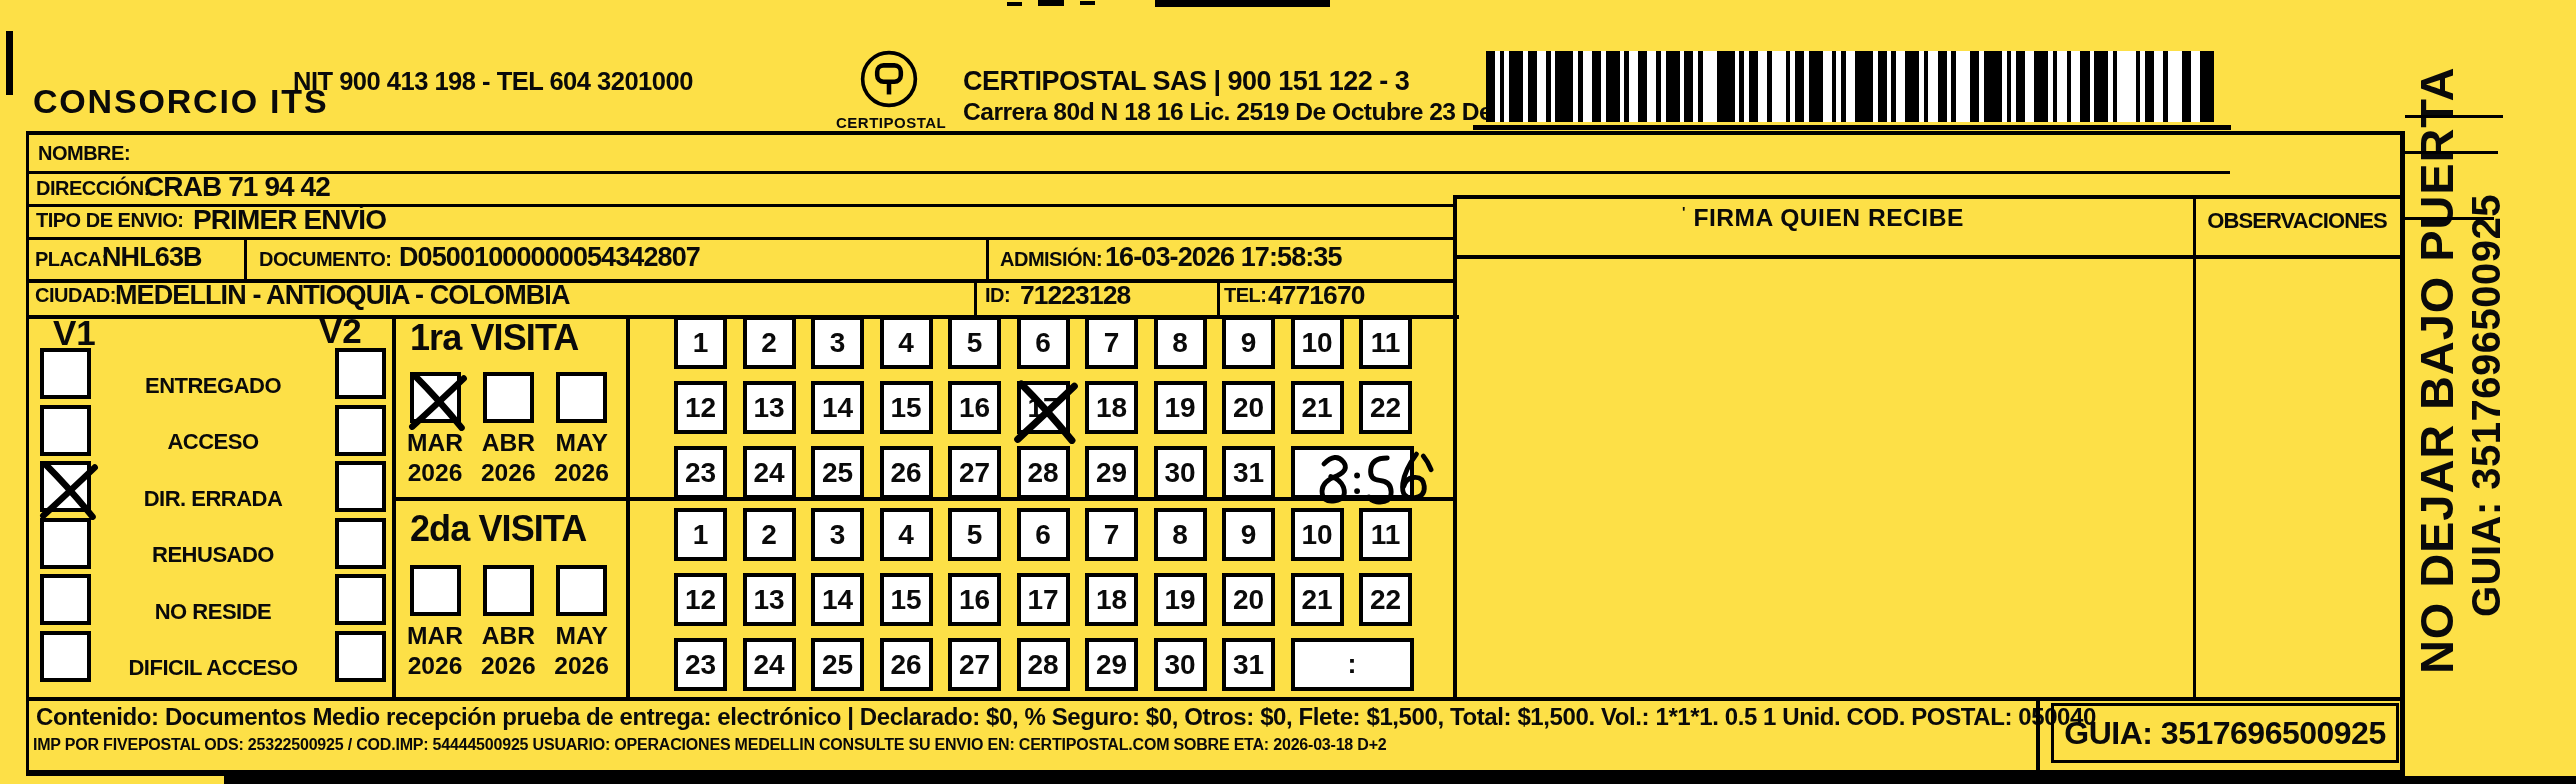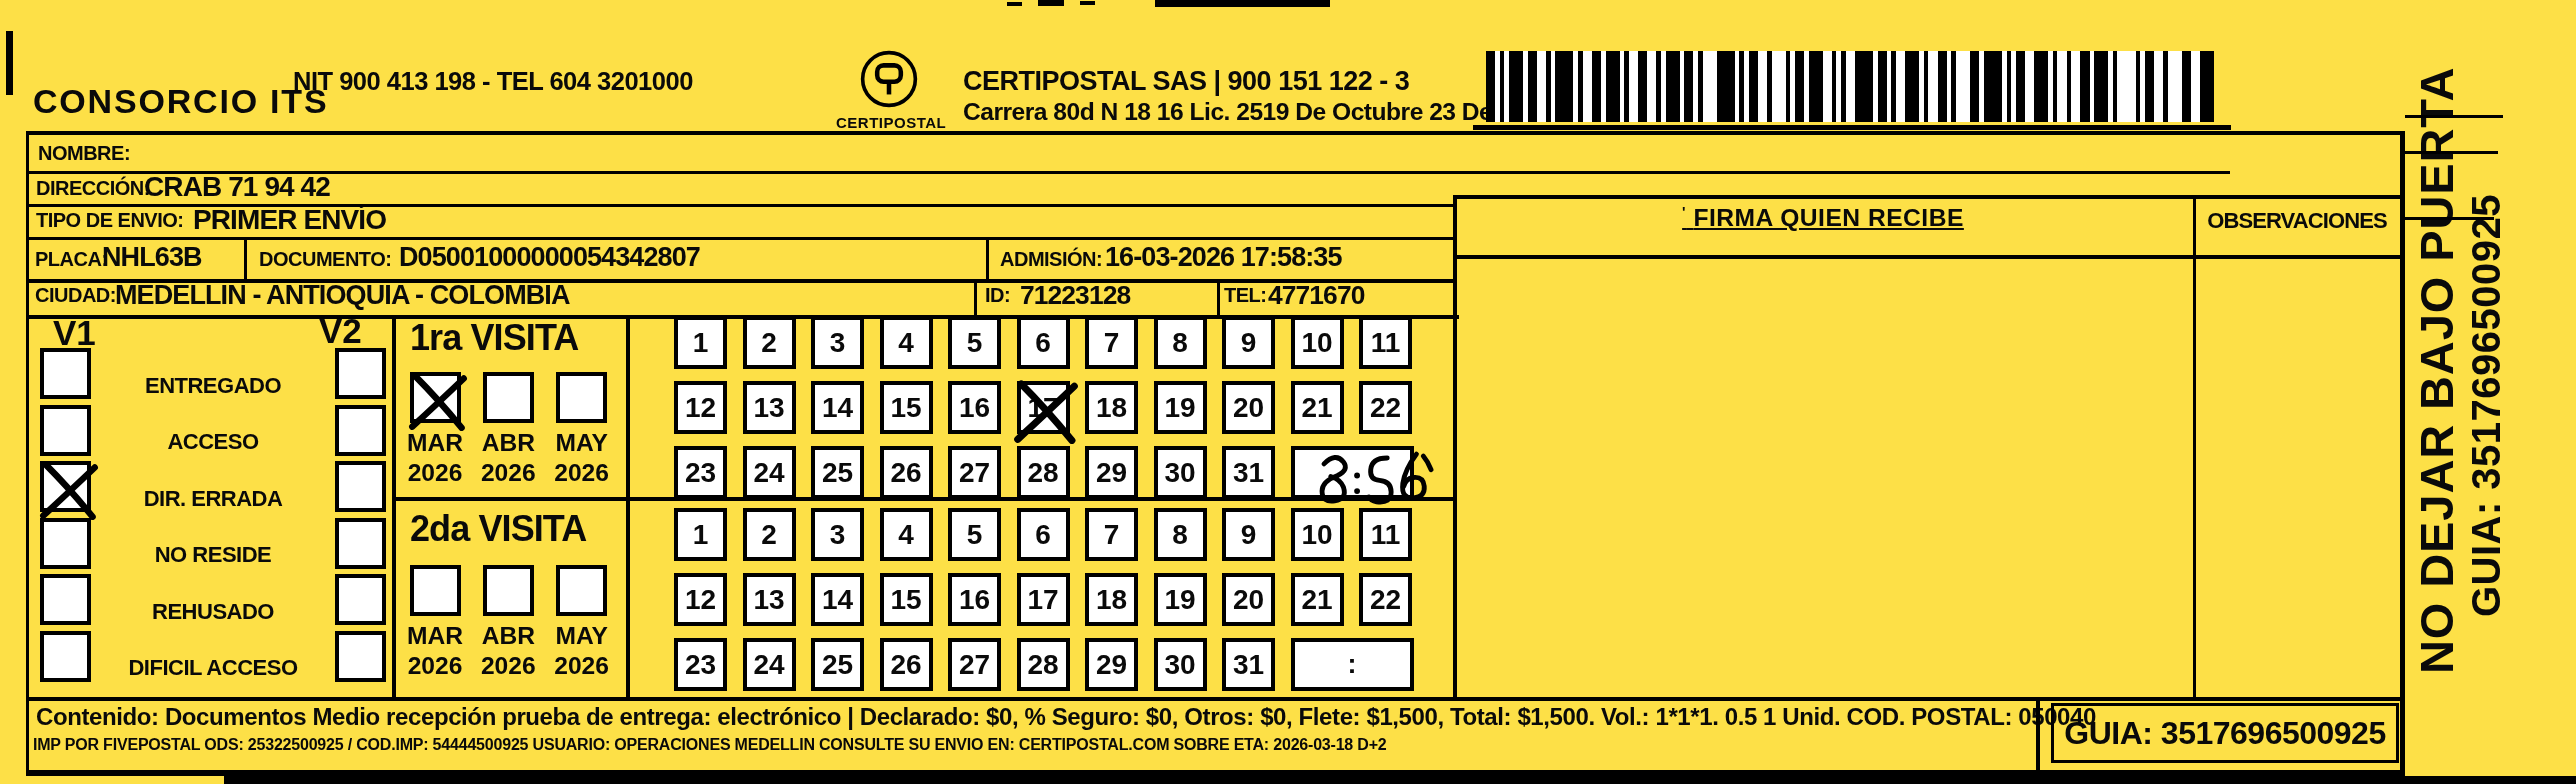"' FIRMA QUIEN RECIBE" .firma-head { text-decoration: underline -> none }
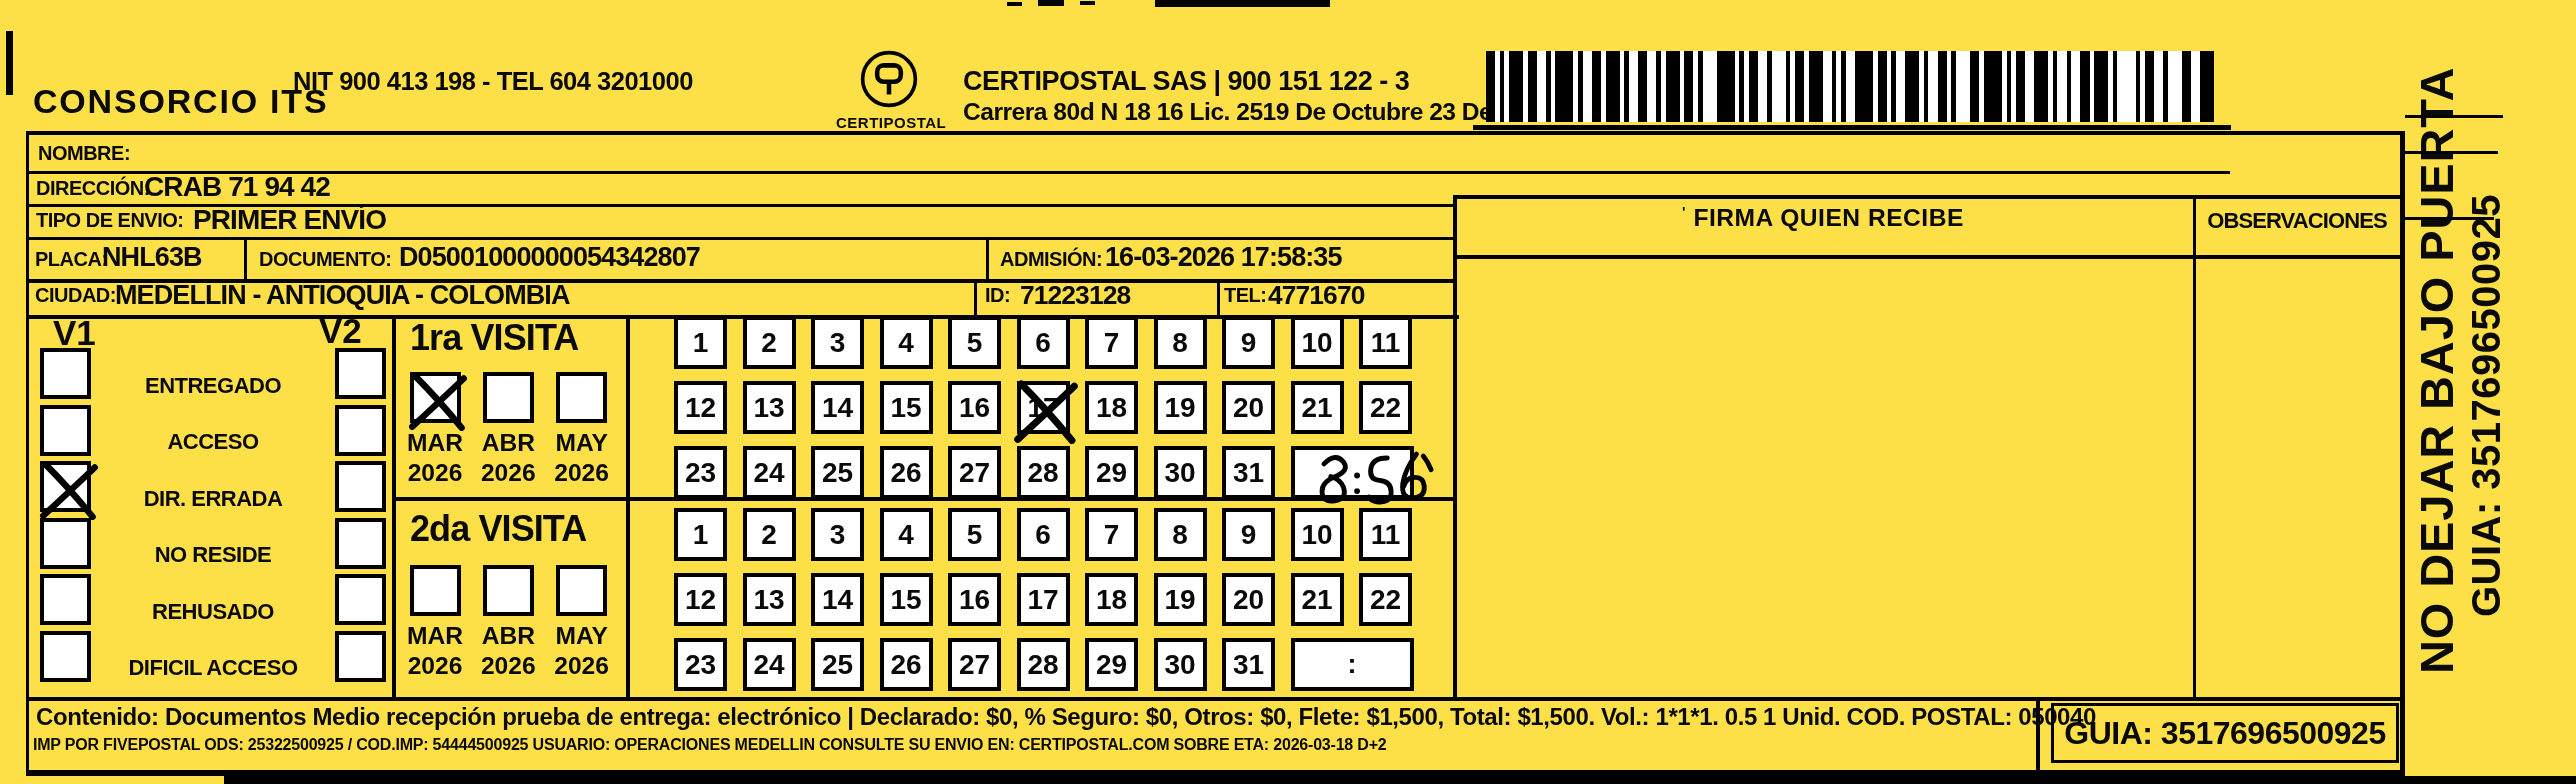"NO RESIDE" div.status-row { order: before "REHUSADO" -> after "REHUSADO" }
